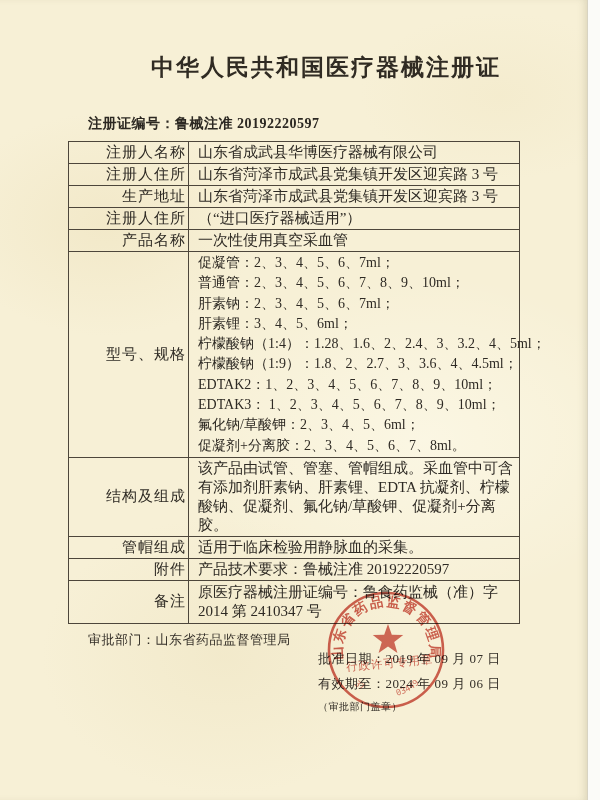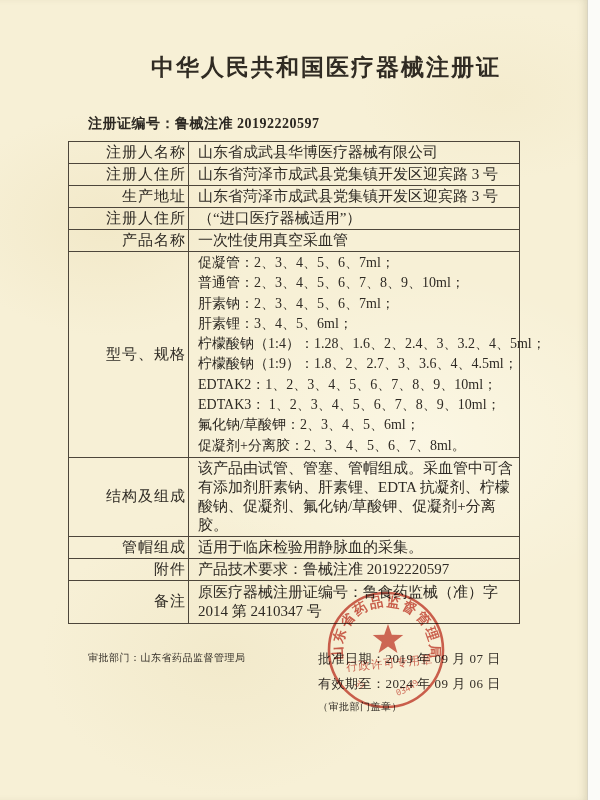"审批部门：山东省药品监督管理局" .footer-left { font-size: 10px -> 13px; top: 651px -> 631px }
